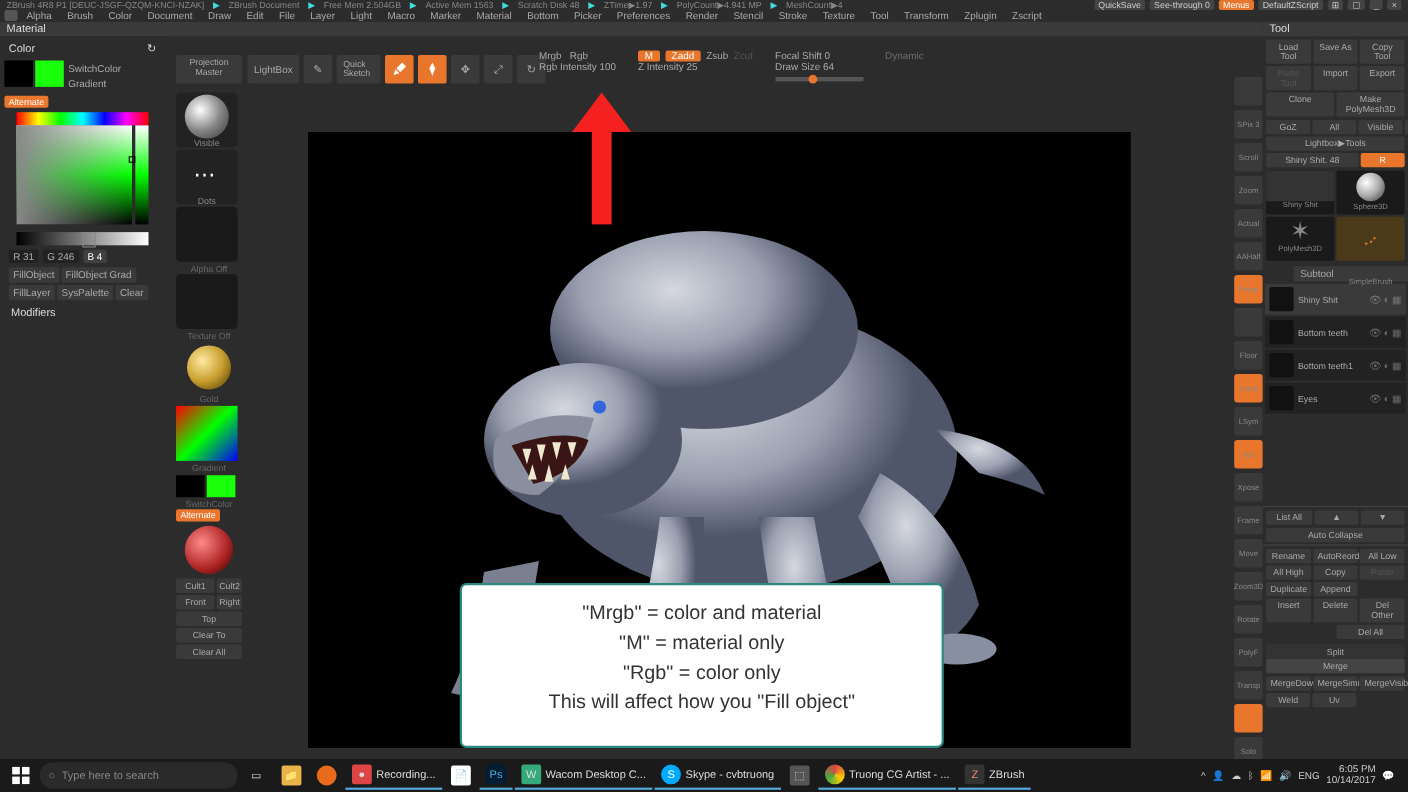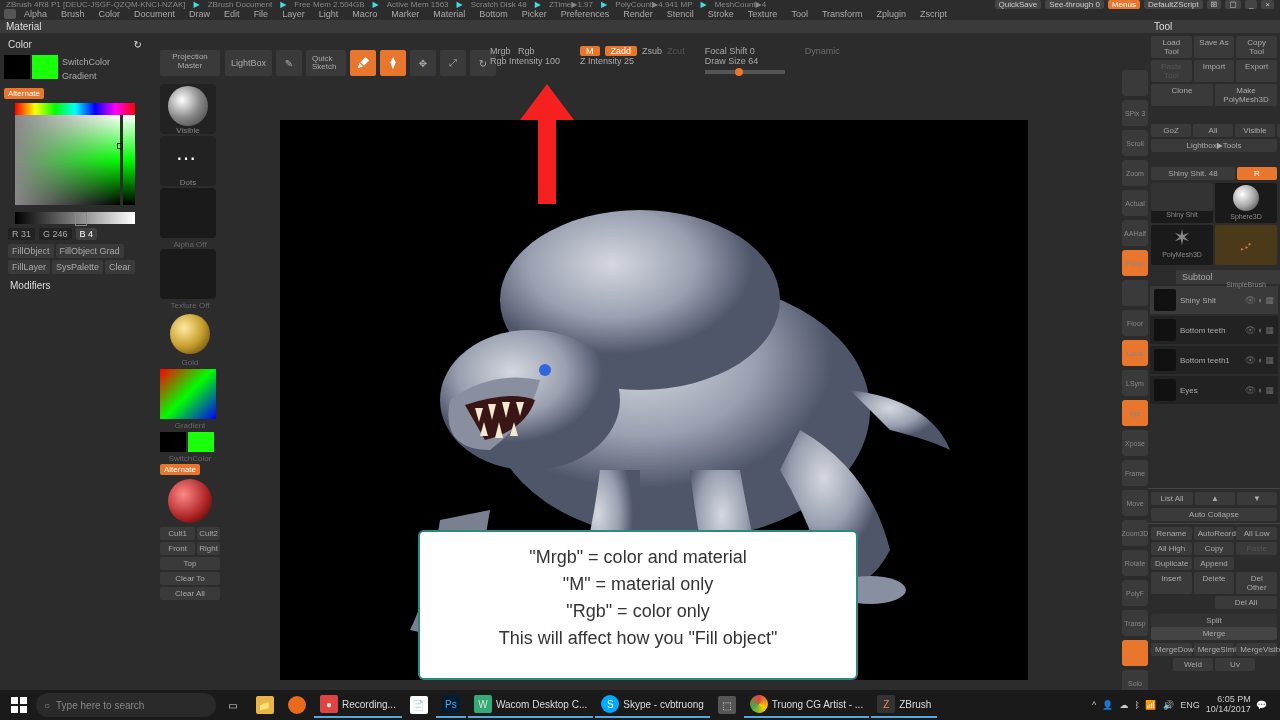"Load Tool" .rp-btns { justify-content: center -> none }
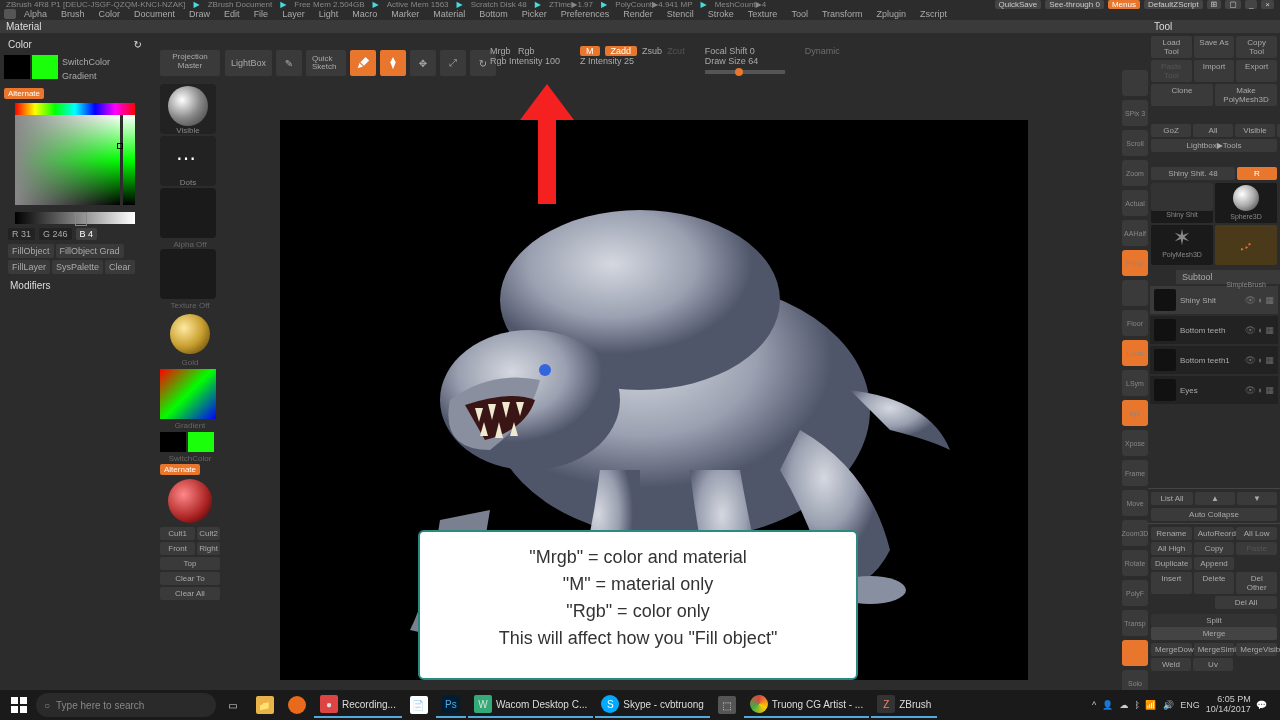"GoZ" .rp-row { margin-top: 15px -> none }
